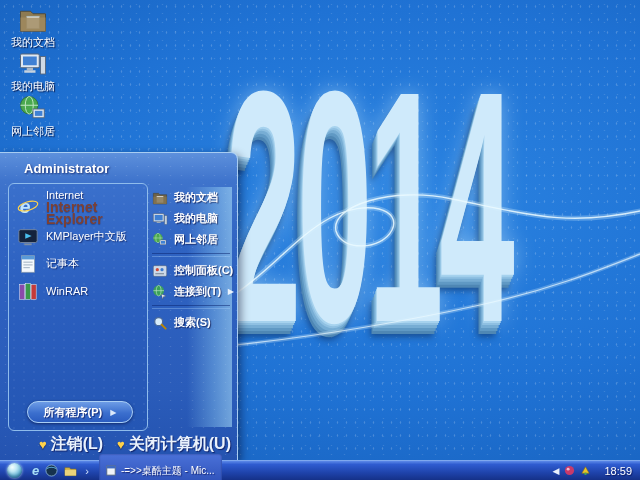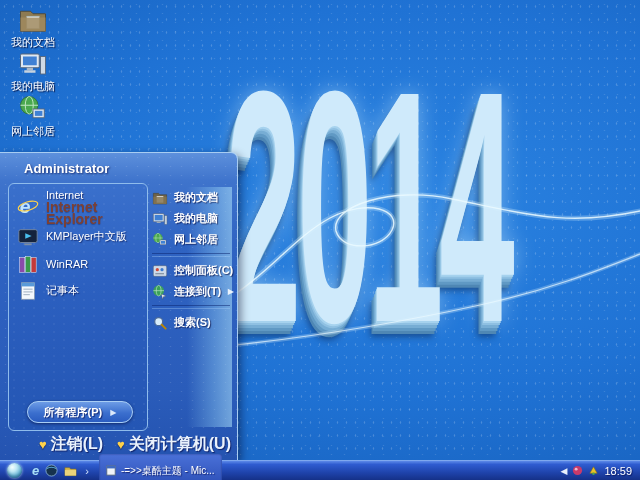"WinRAR" div.lp-item { order: before "记事本" -> after "记事本" }
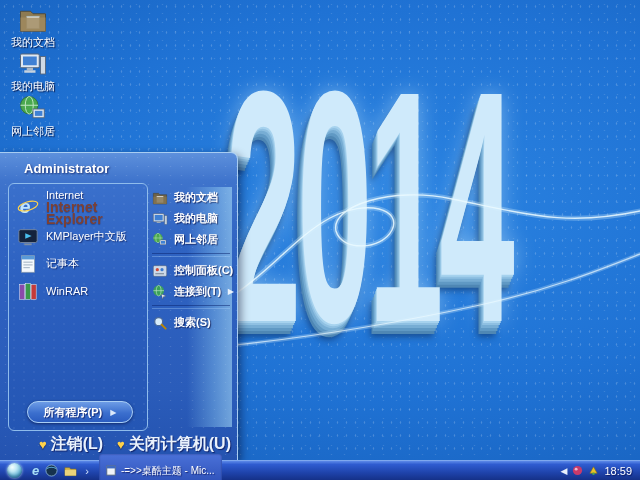"18:59" .clock { margin-left: 0 -> 8px }
